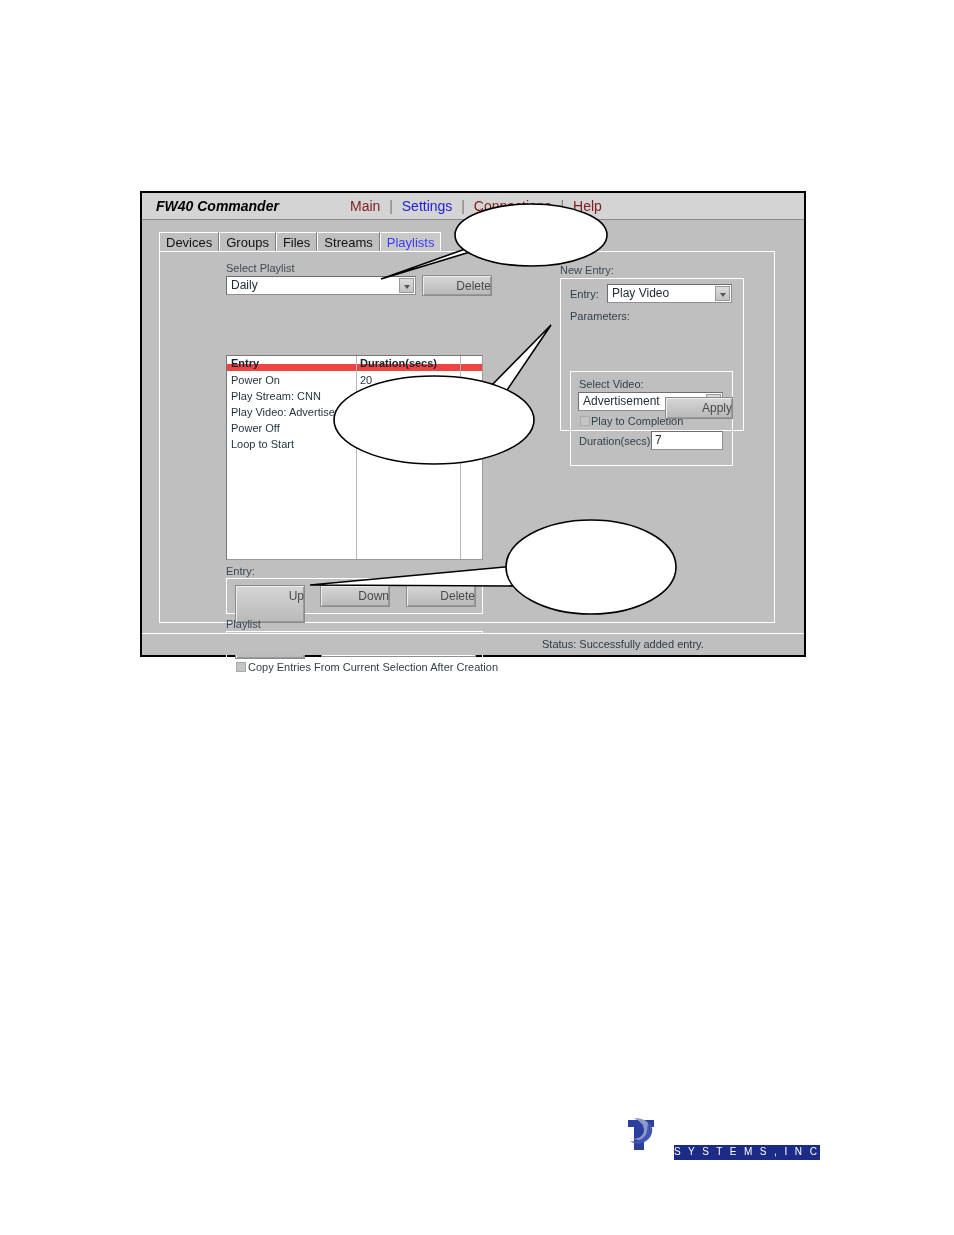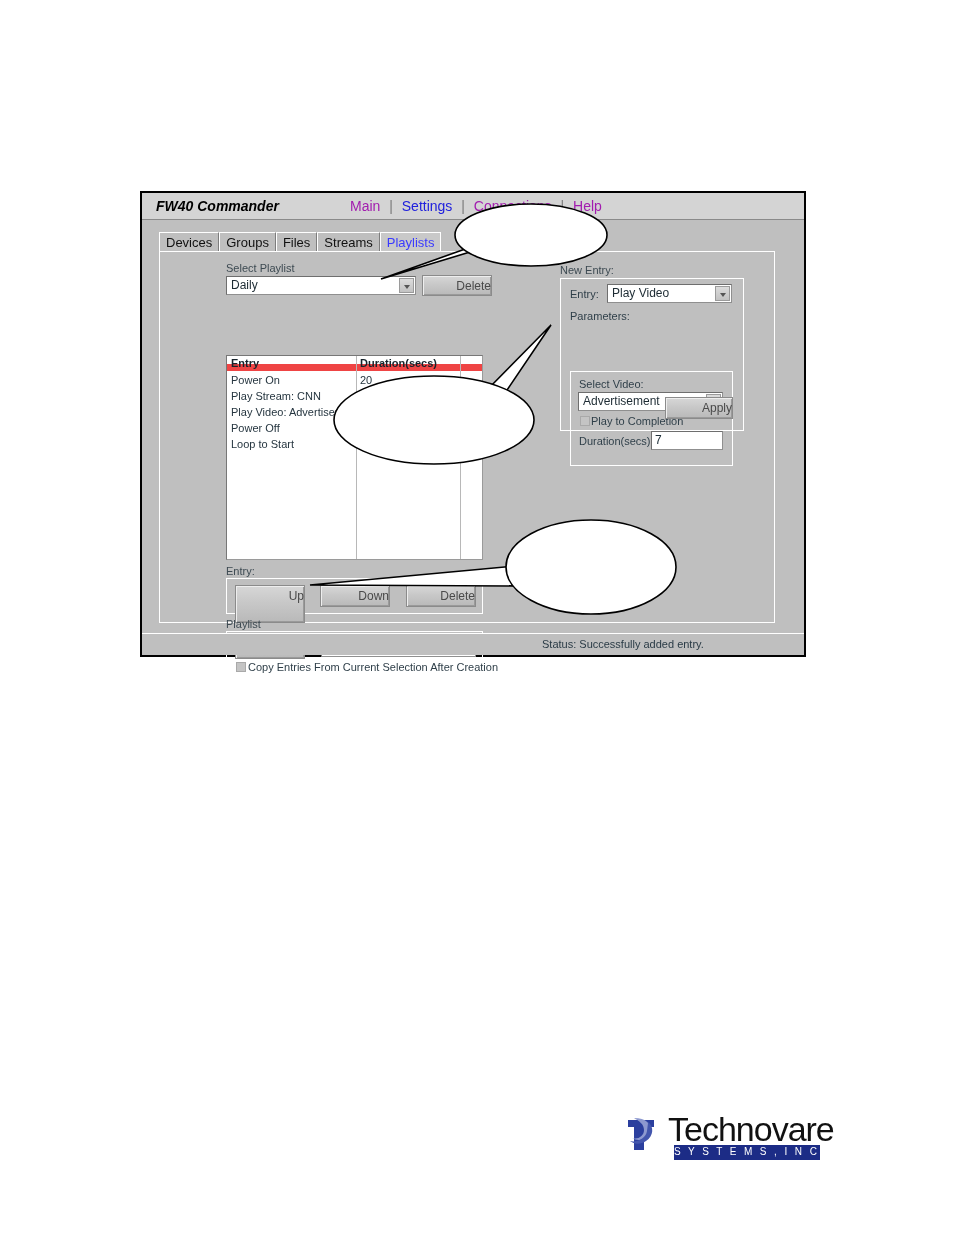"Main" #main-nav .nav-item { color: #a21caf -> #7f1d1d }
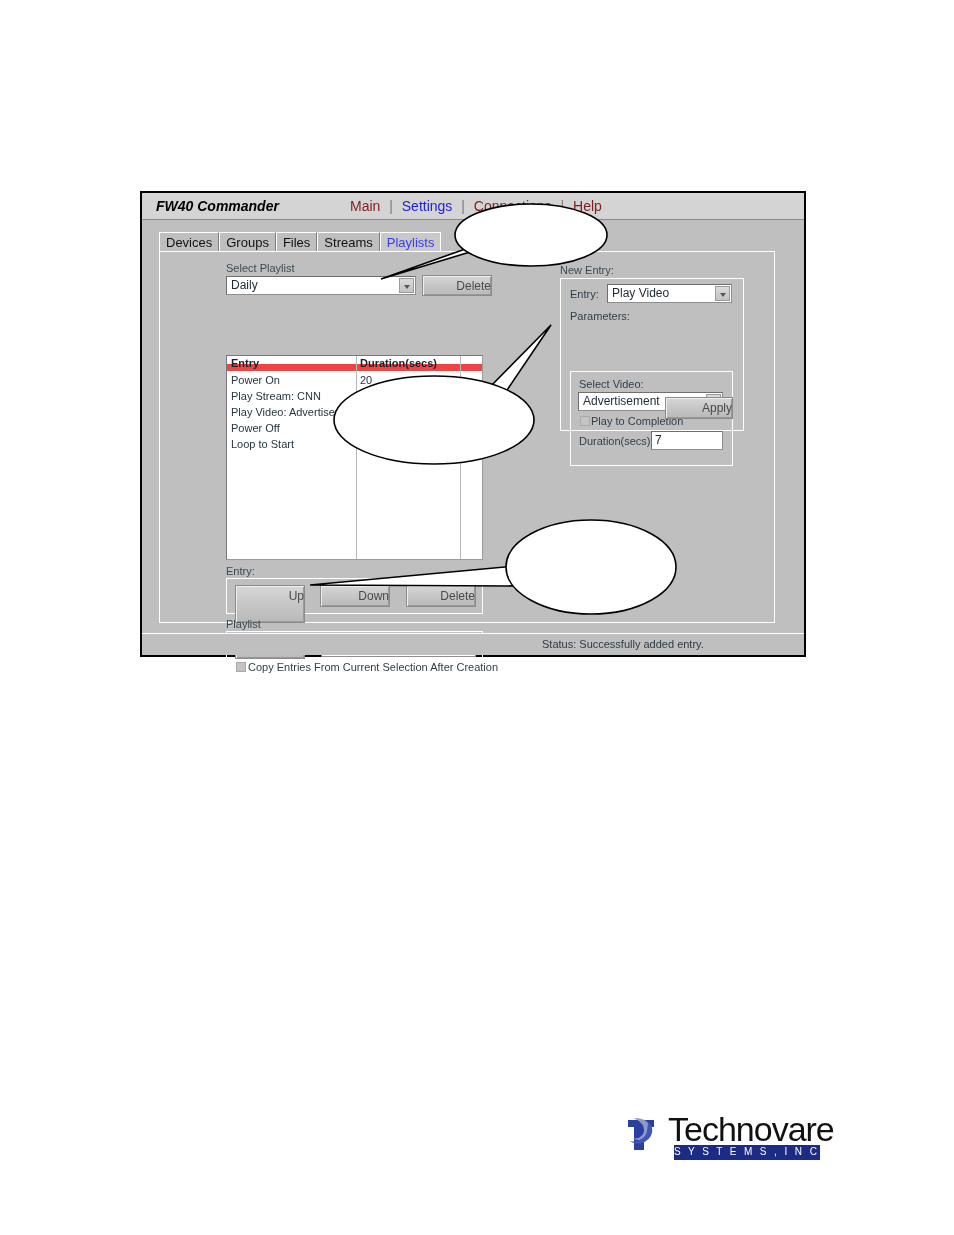"Technovare" div { html: <div>Technovare</div> -> none }
